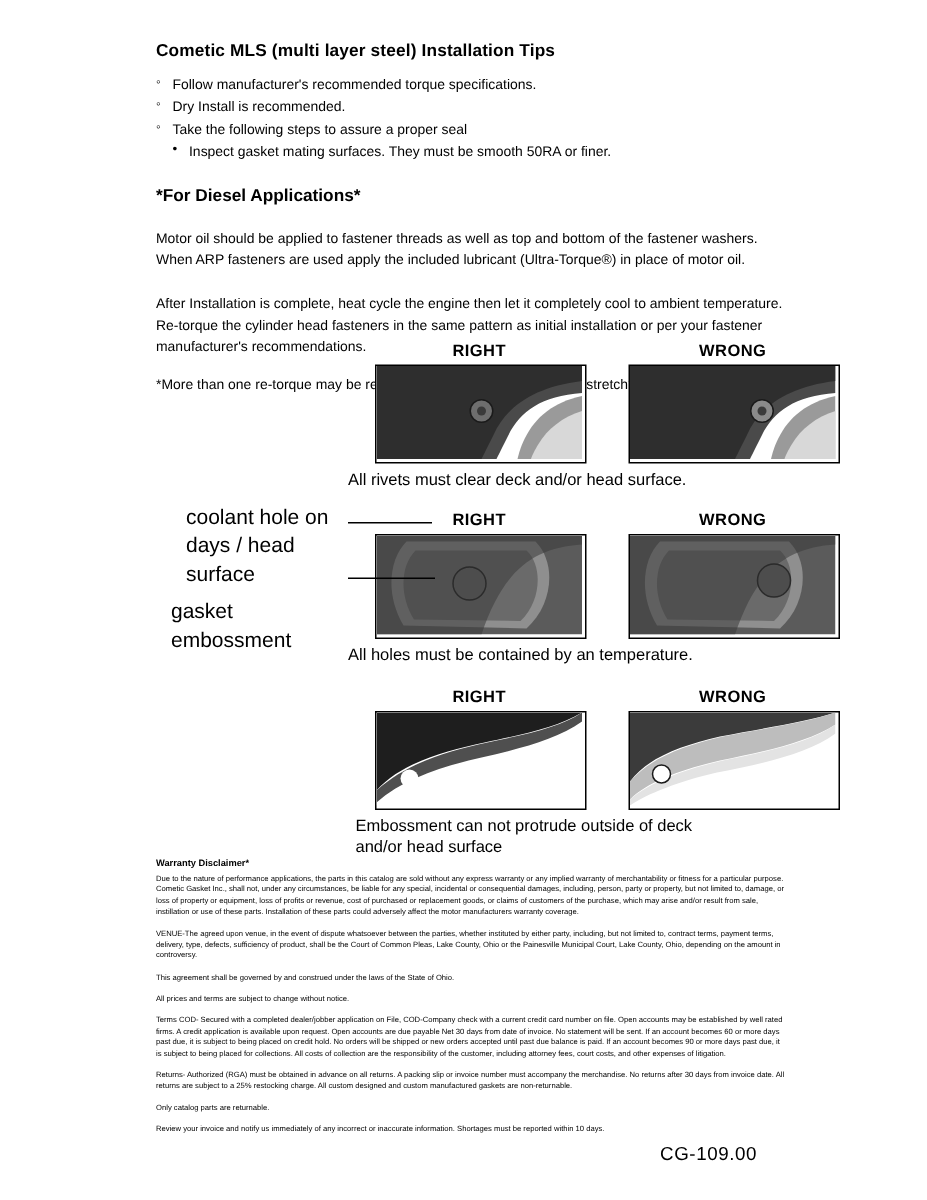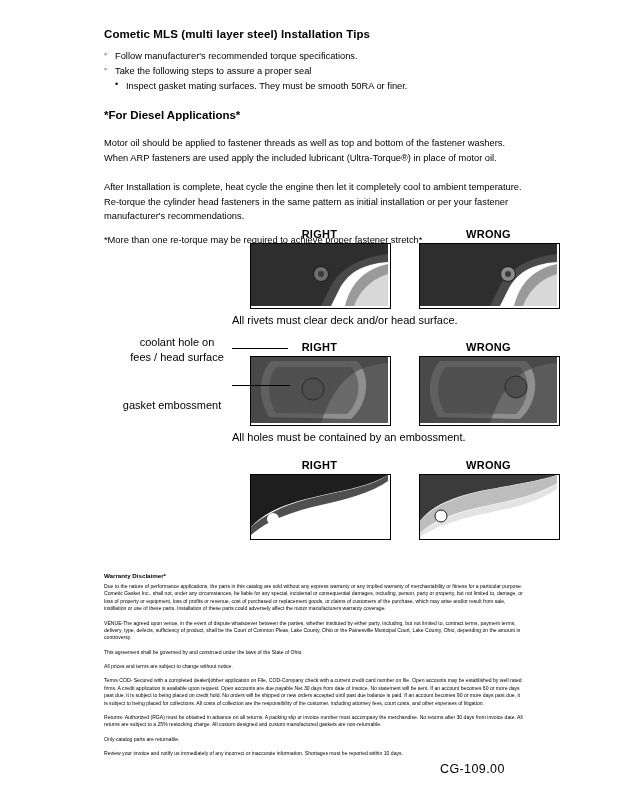"Dry Install is recommended." li { html: none -> <li>Dry Install is recommended.</li> }
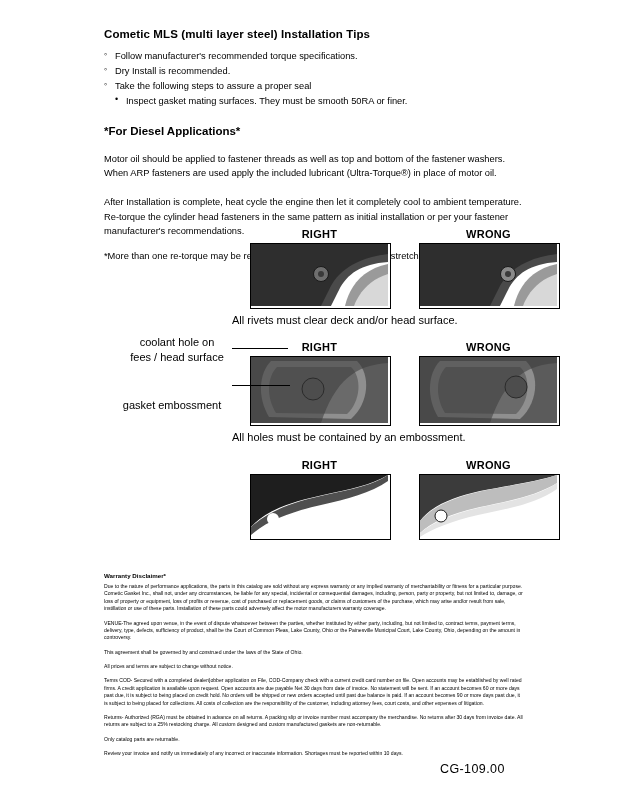"coolant hole on" .callout { font-size: 11px -> 14px; text-align: center -> left }
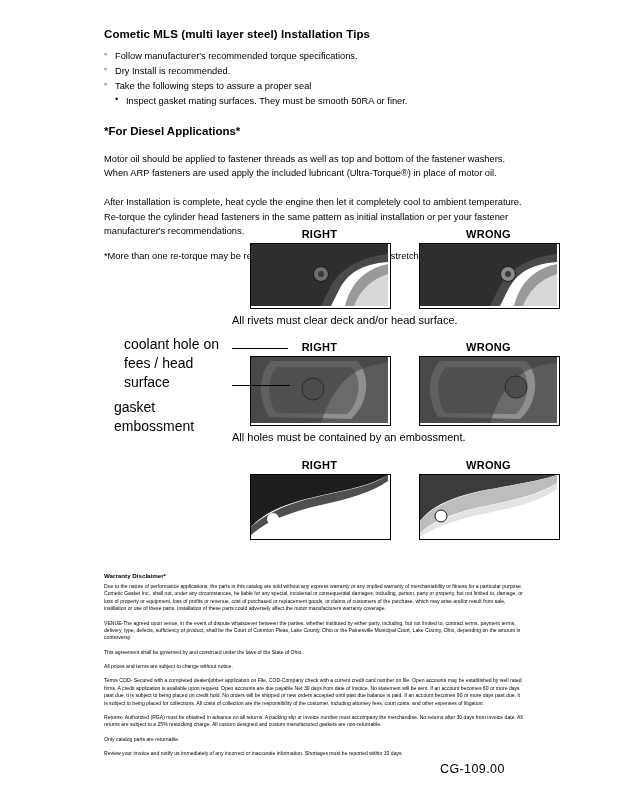"fees / head surface" span { text: fees -> days }
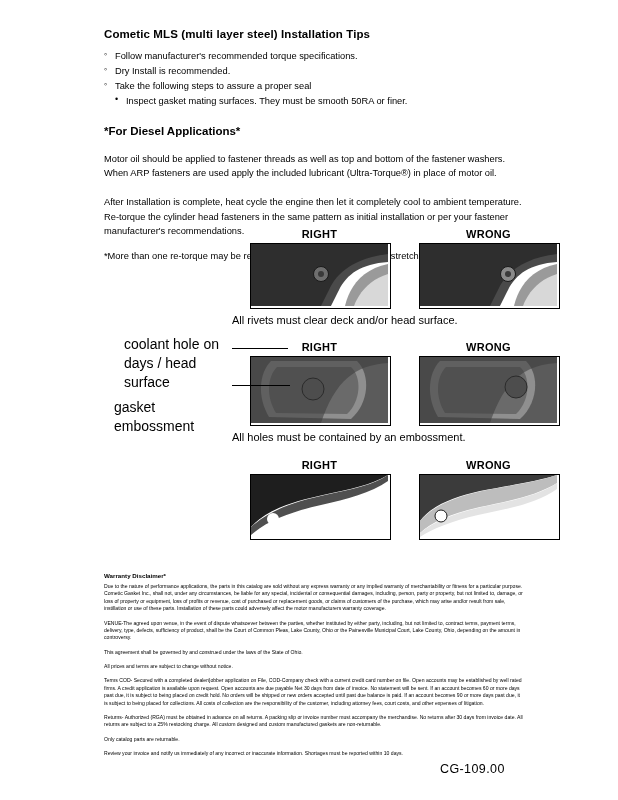"All holes must be contained" div.caption { text: embossment -> temperature }
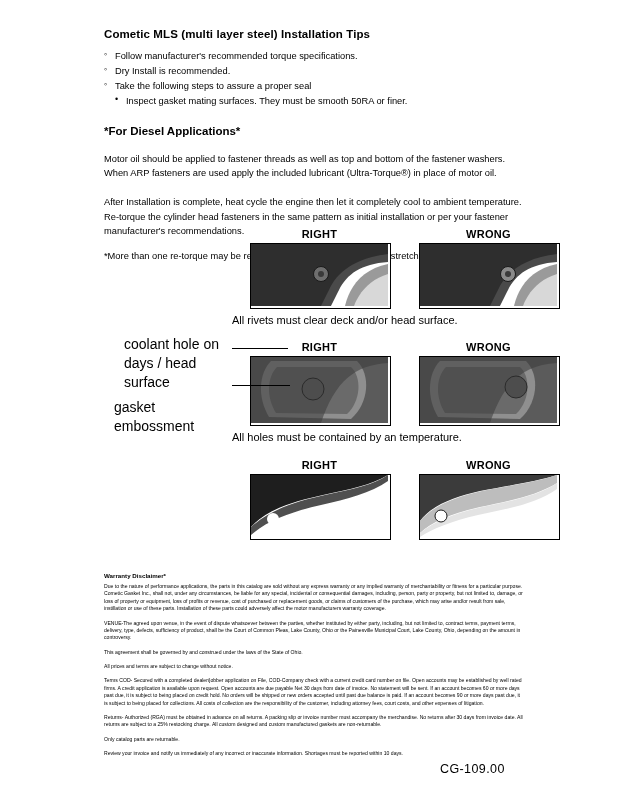"Embossment can not protrude outside" div.caption { html: none -> <div> <span>Embossment can not protrude outside of deck</span><br> <span>and/or head surface</span> </div> }
